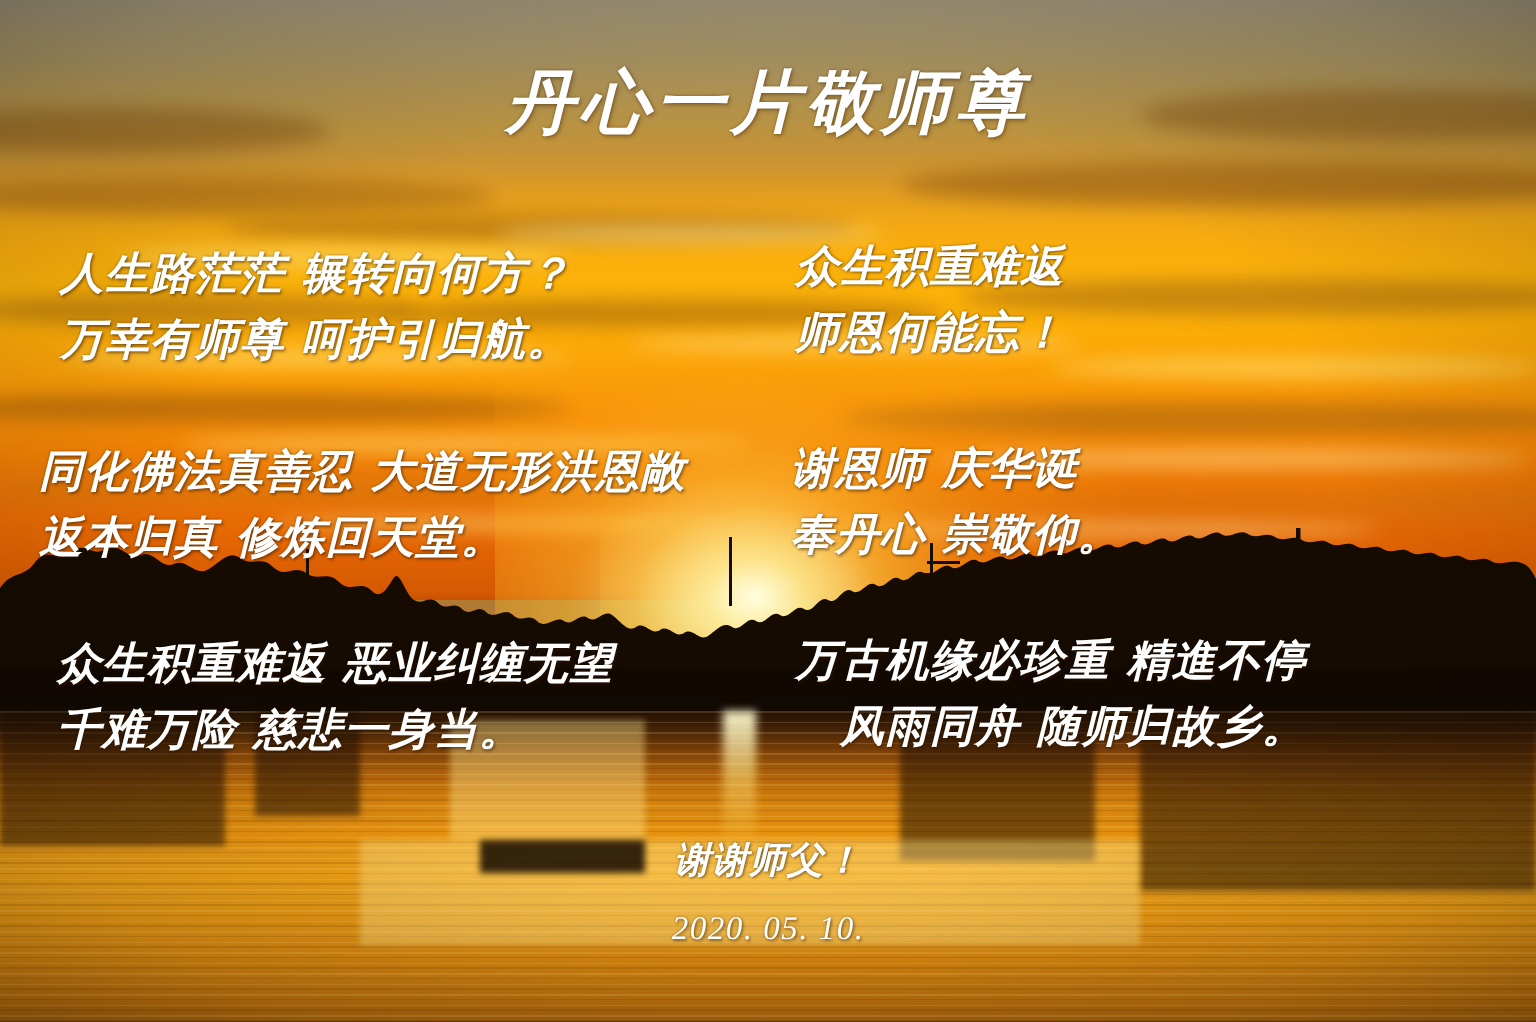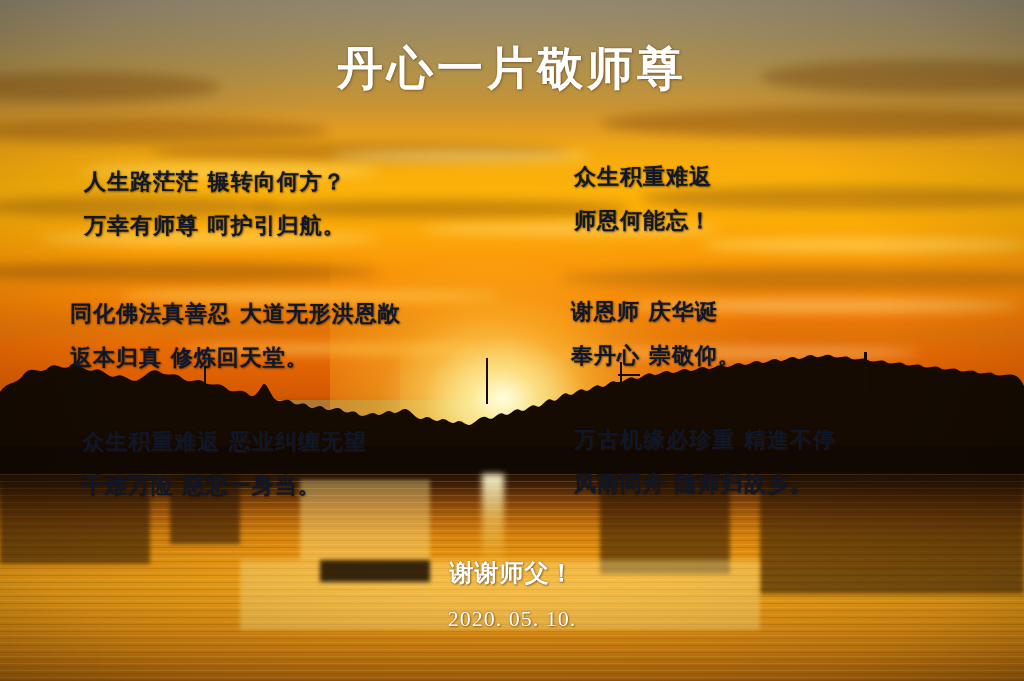"丹心一片敬师尊" .text-layer { font-style: none -> italic }
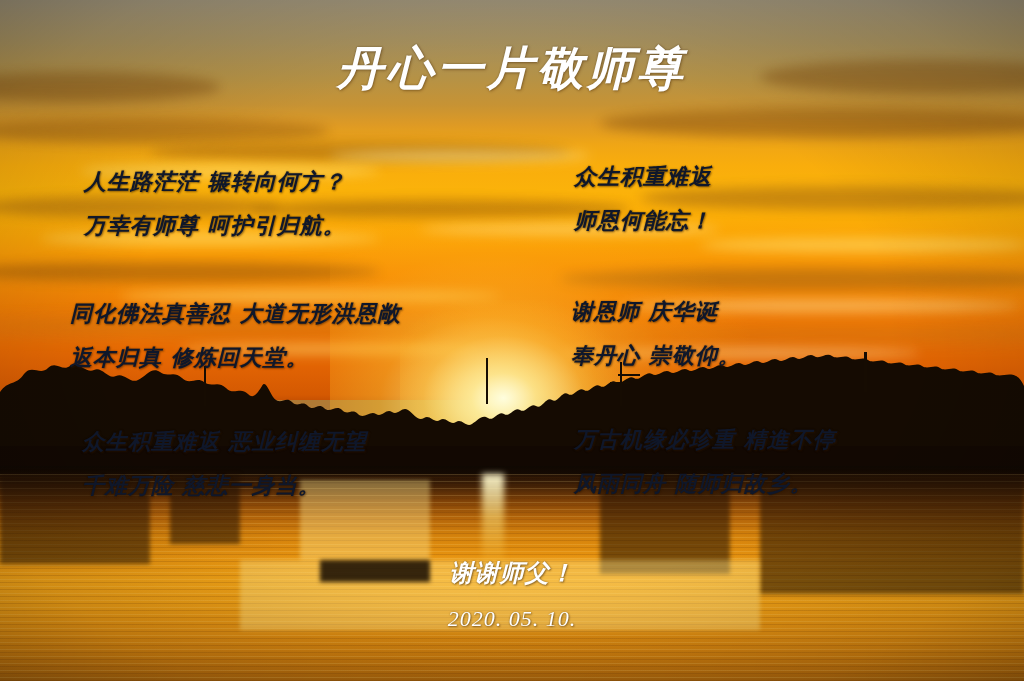"人生路茫茫 辗转向何方？" .stanza { color: #0f172a -> #ffffff; font-size: 22px -> 29px; margin-left: 44px -> none }
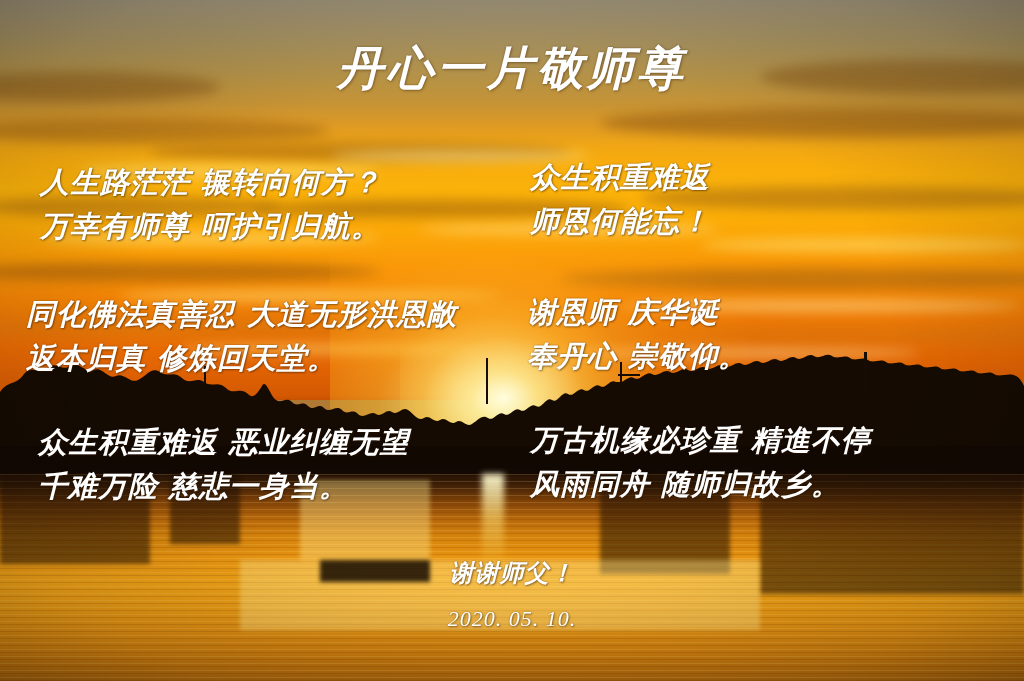"万古机缘必珍重 精進不停" .st-r3 { text-align: none -> right }
